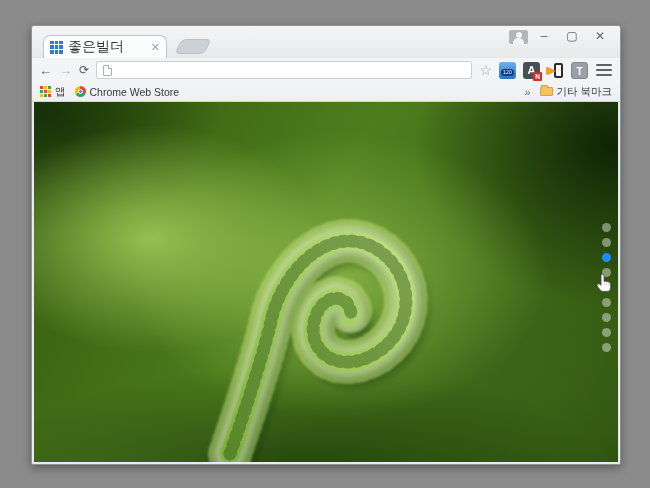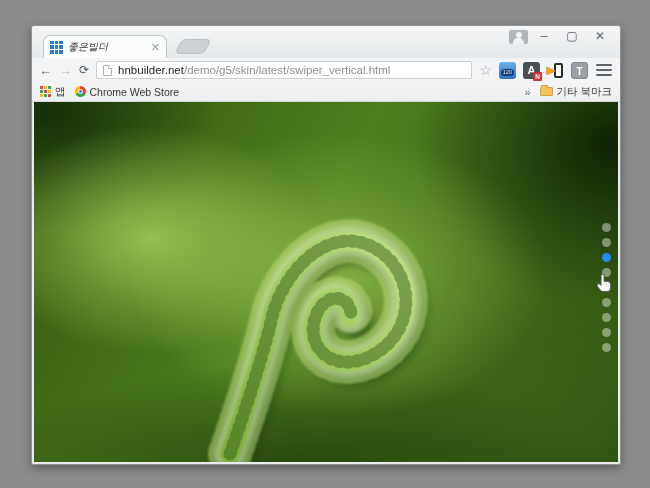"좋은빌더" .tab-title { font-size: 10px -> 14px; font-style: italic -> none }
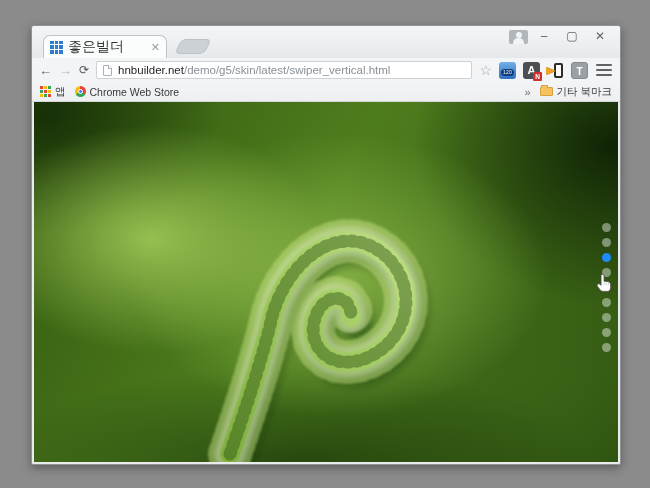"hnbuilder.net/demo/g5/skin/latest/swiper" span.url { html: <span><span>hnbuilder.net</span><span>/demo/g5/skin/latest/swiper_vertical.html</span></span> -> none }
